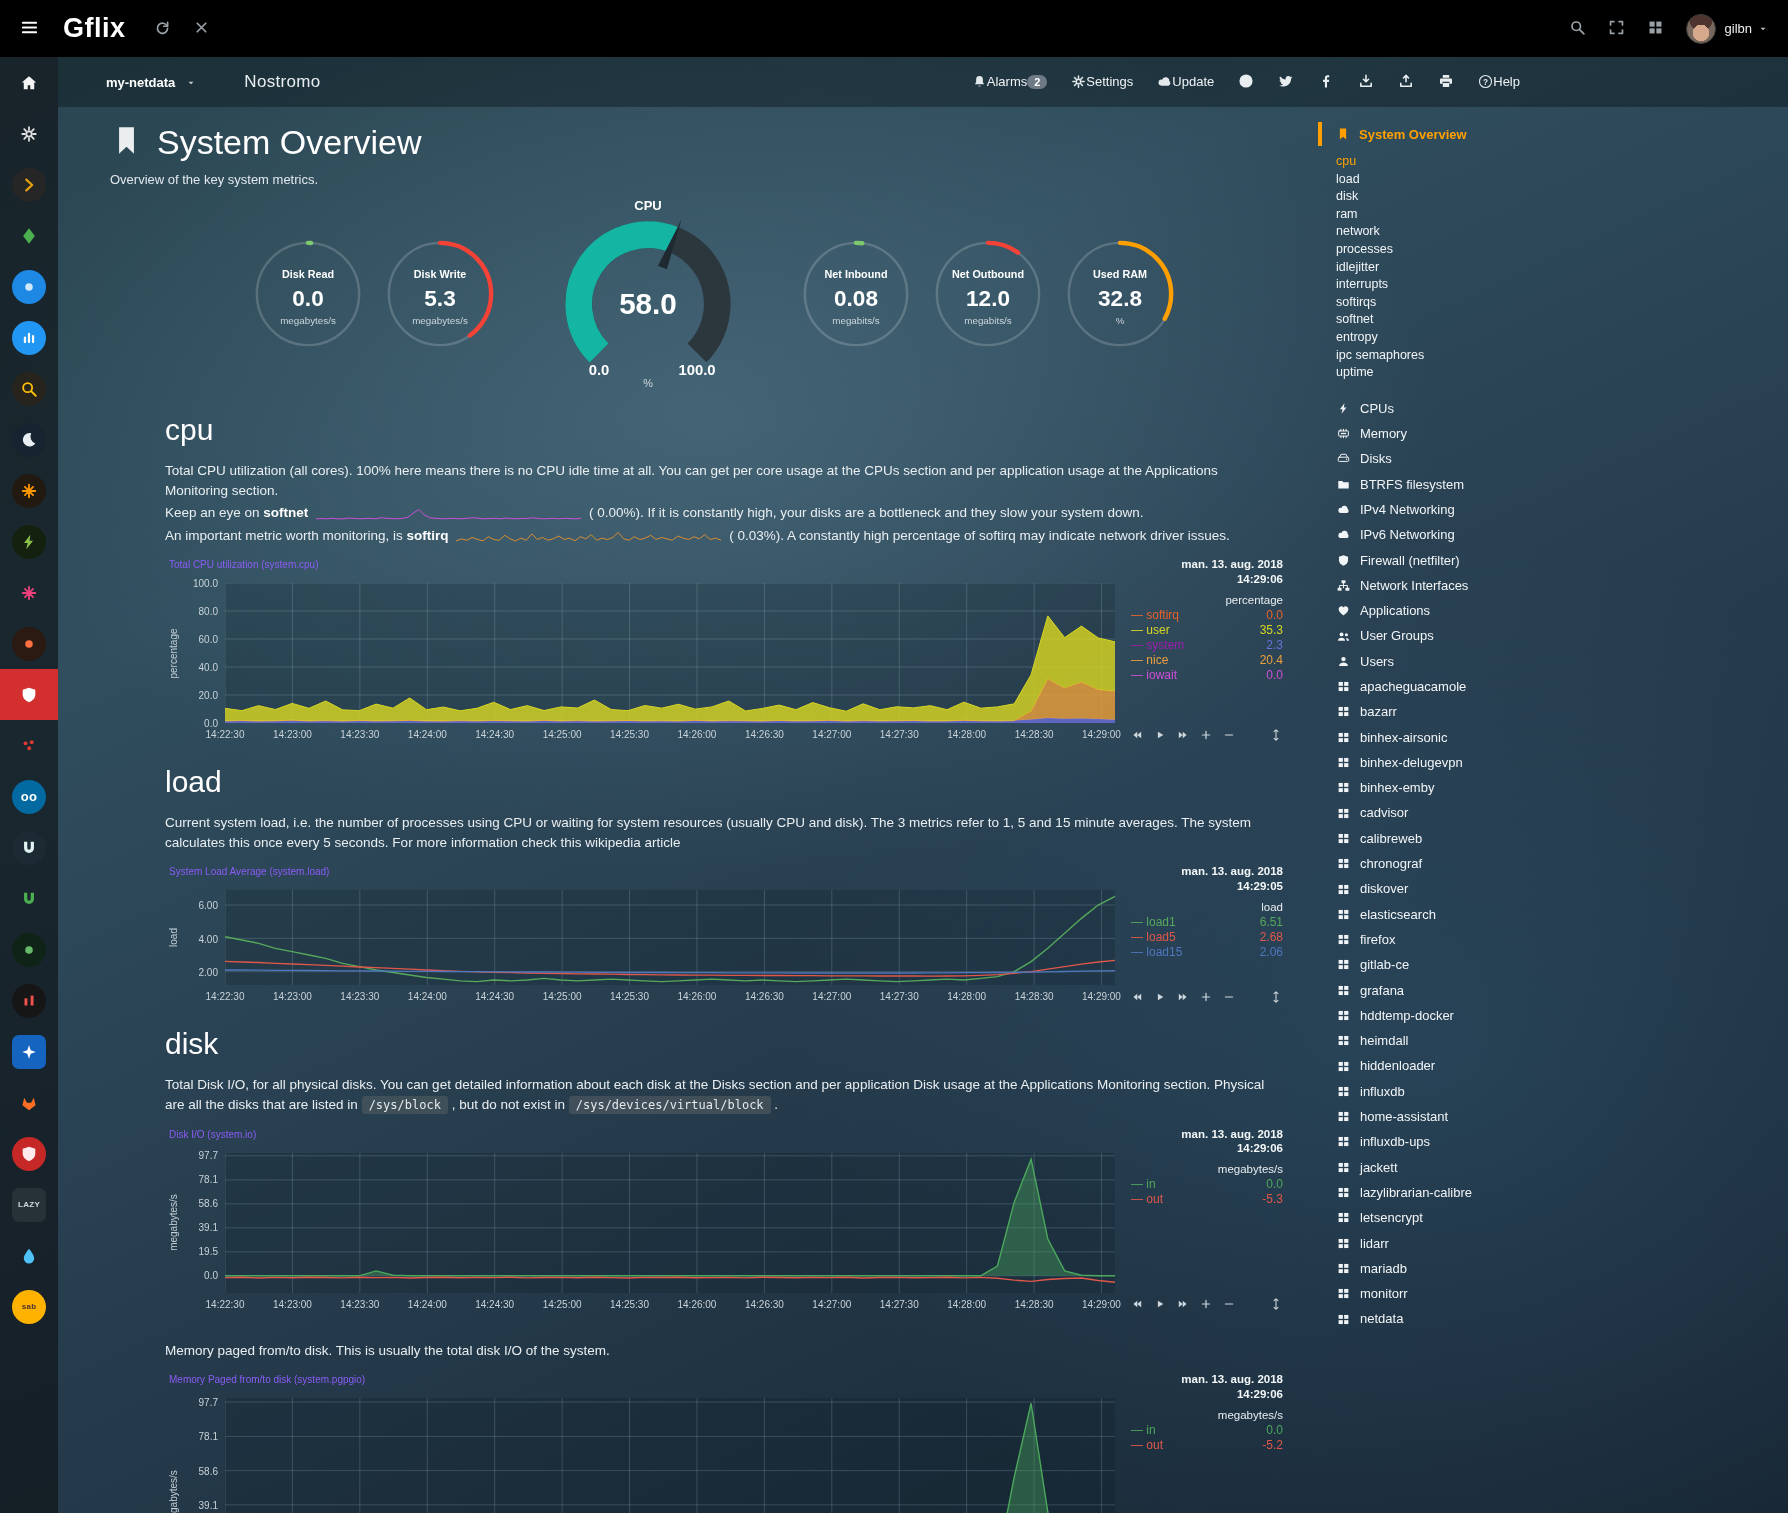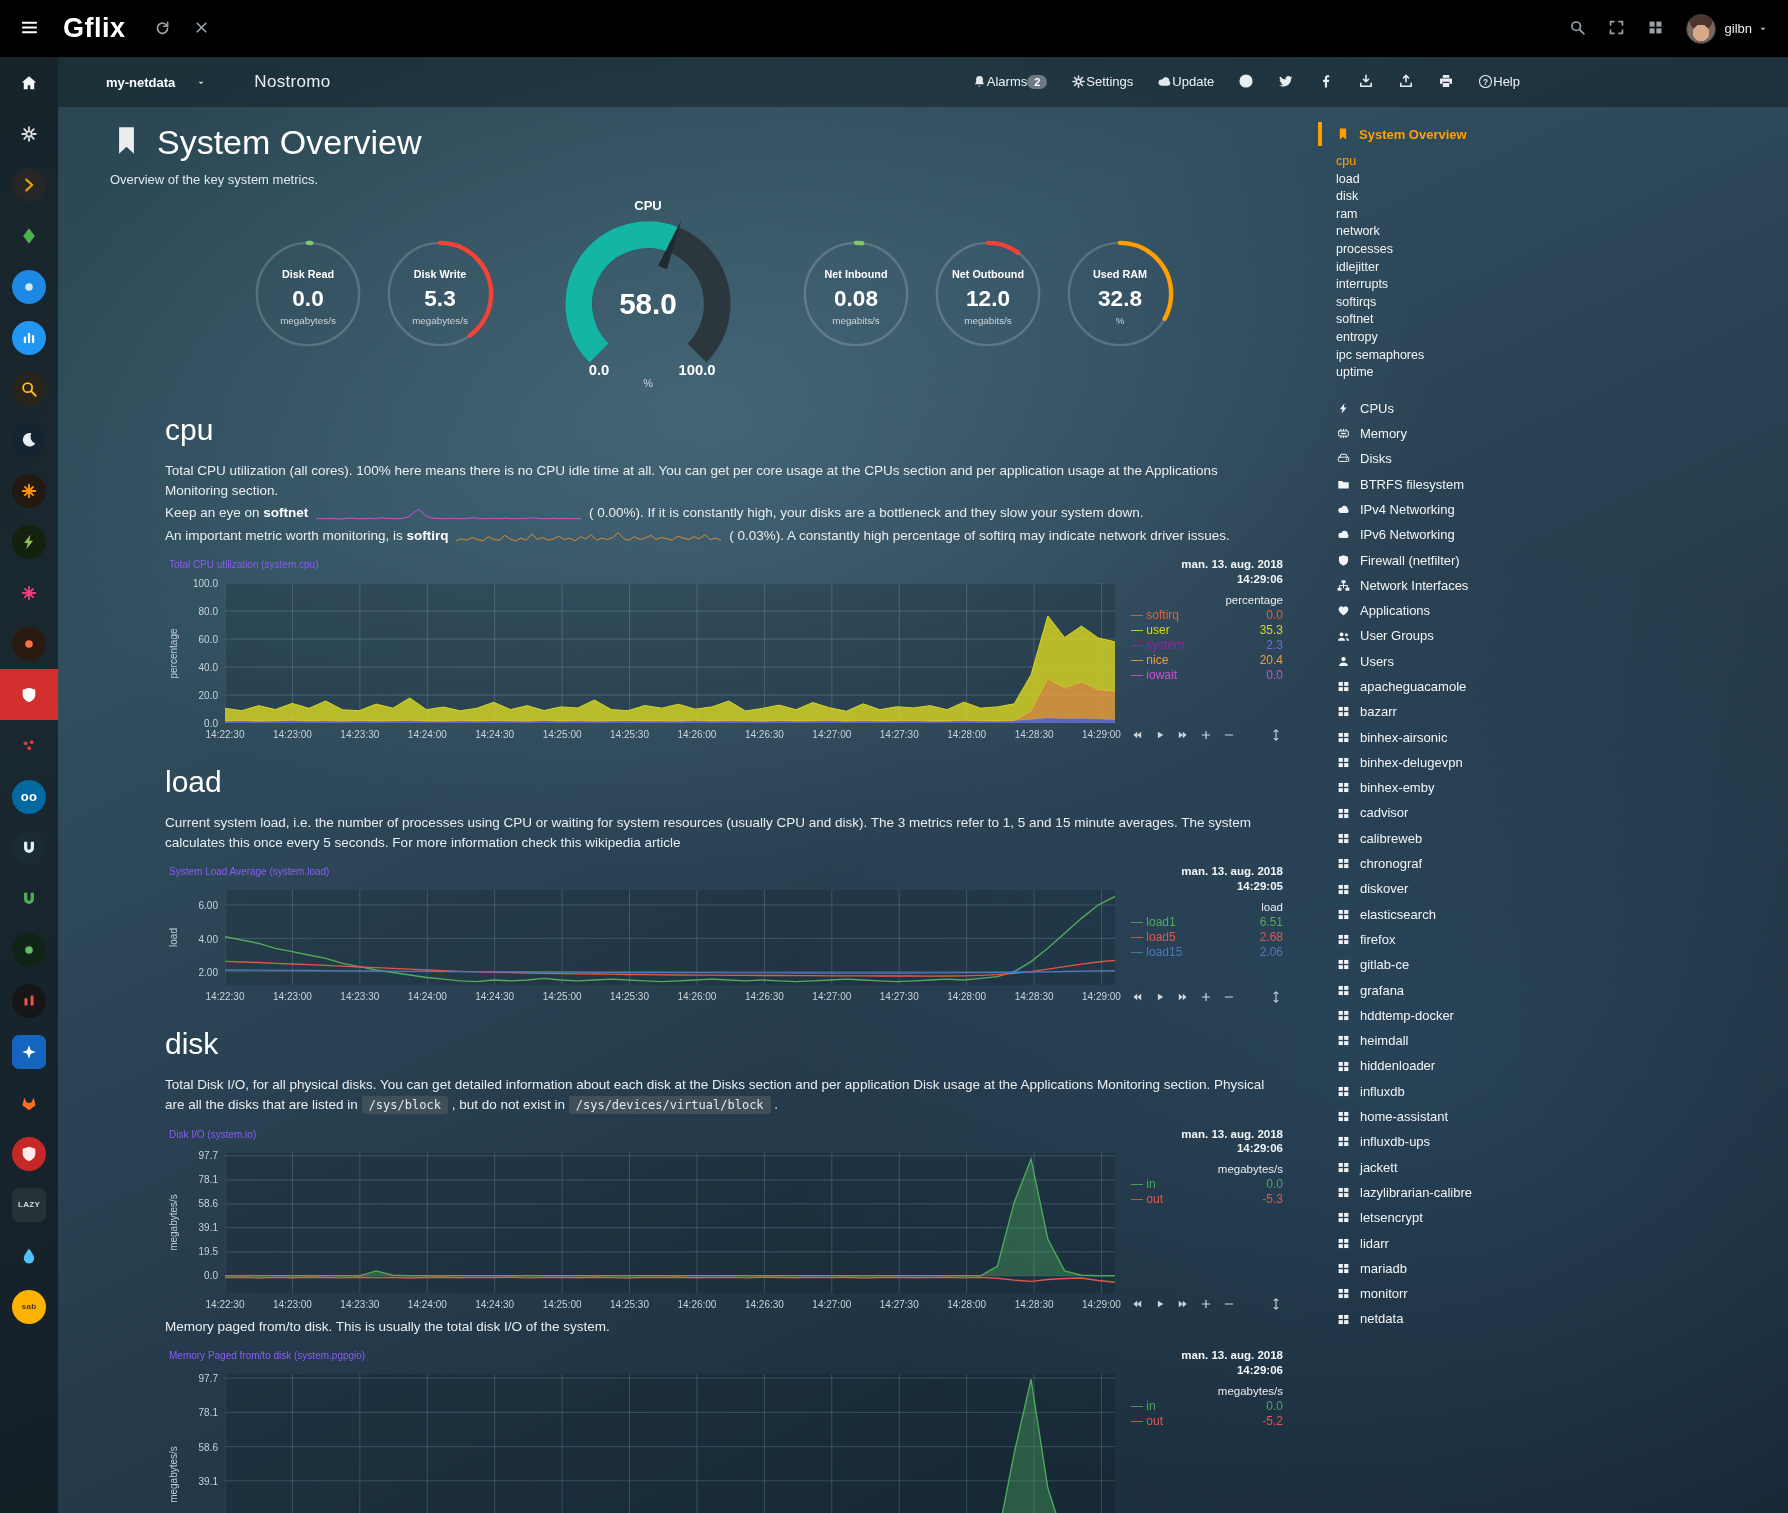"my-netdata" .nd-menu { gap: 21px -> 11px }
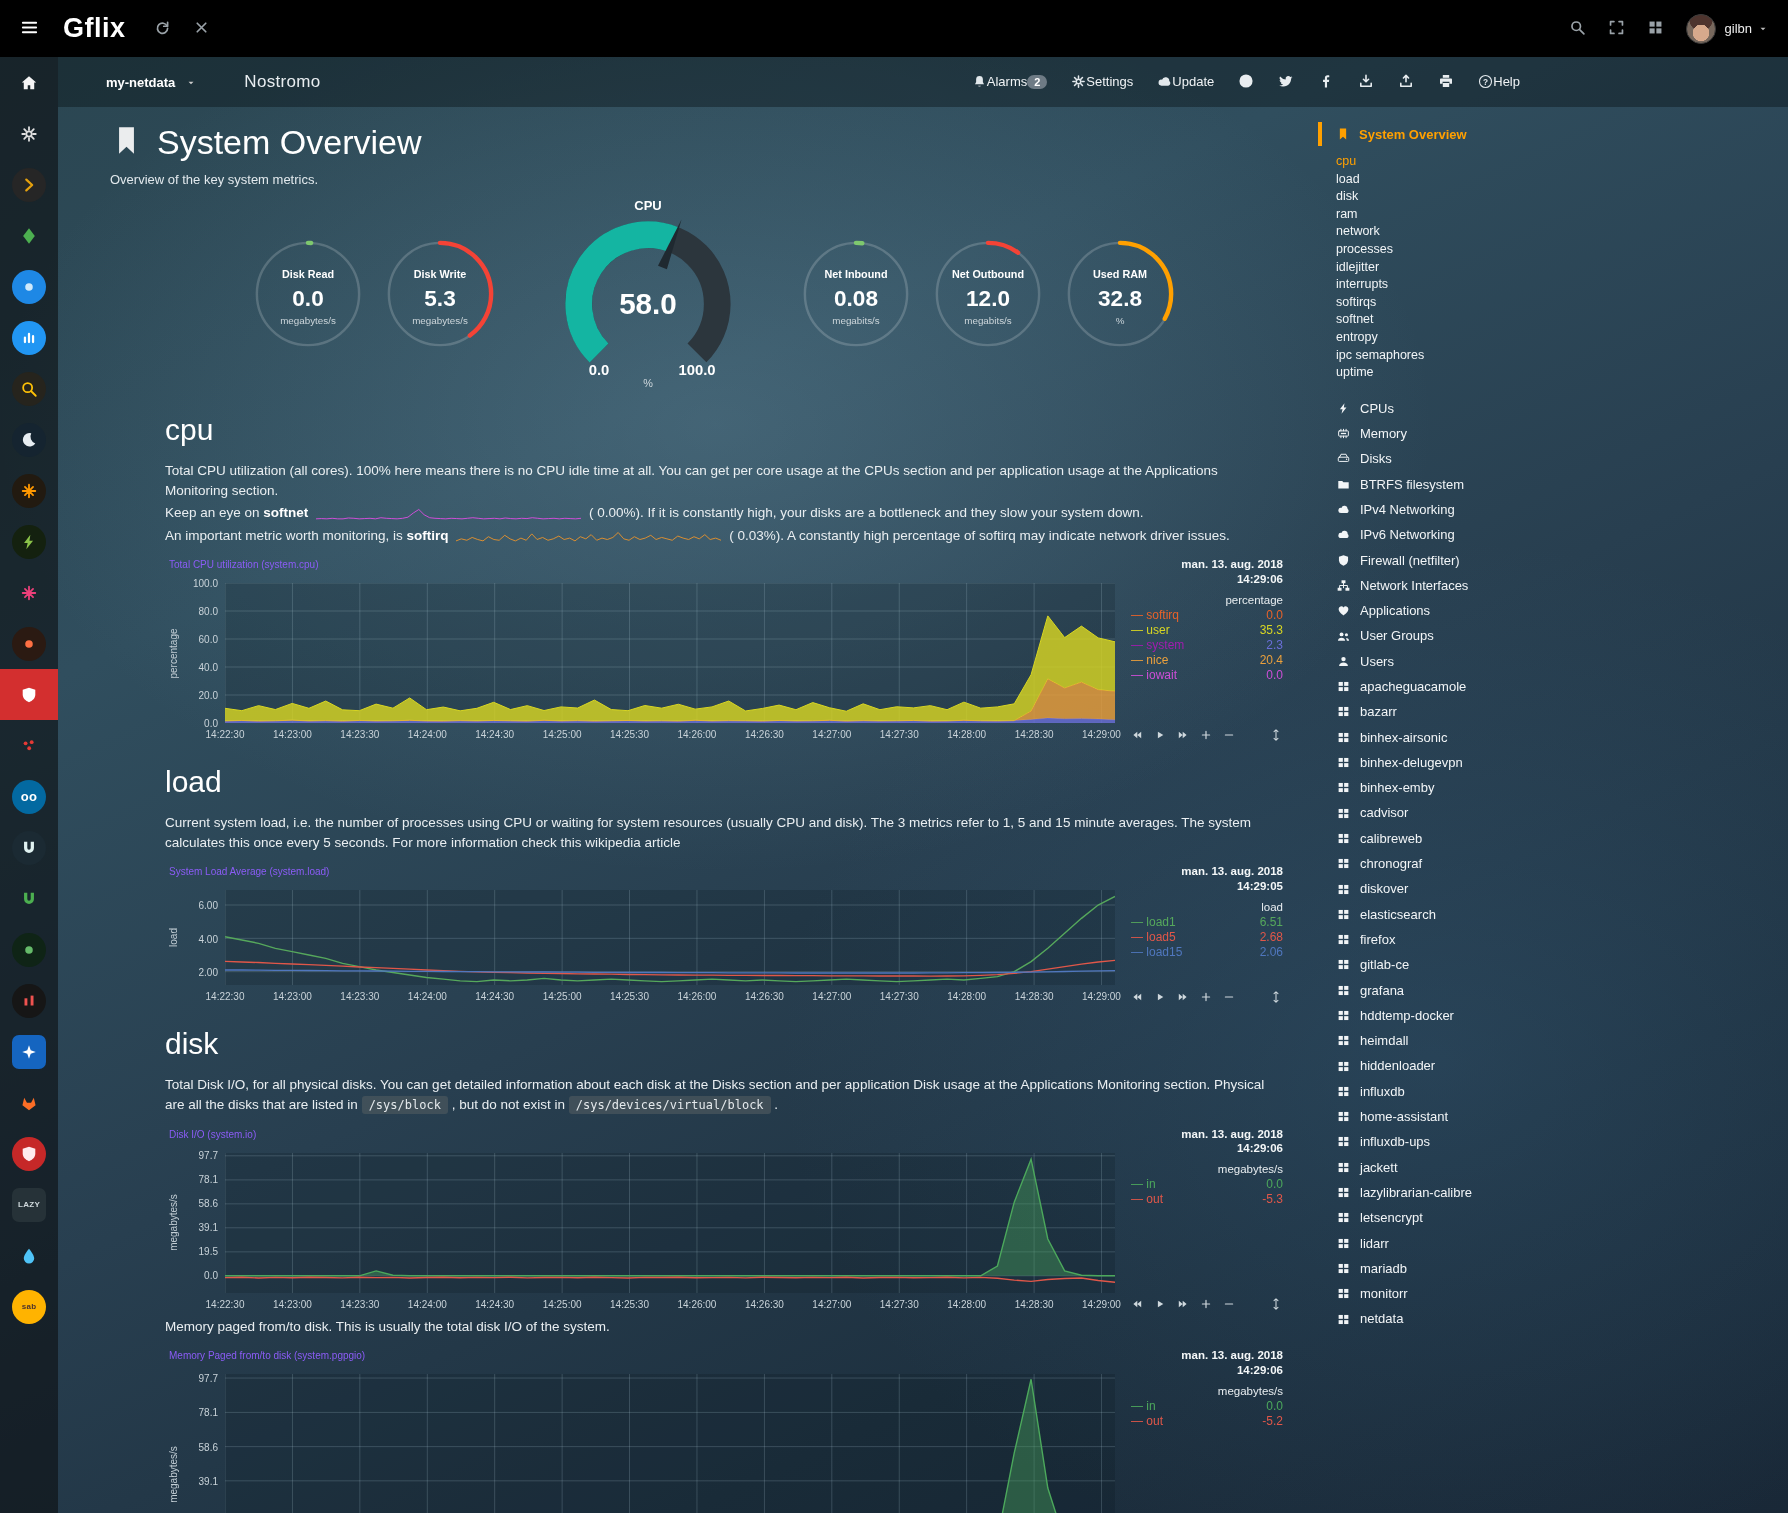"Memory paged from/to disk. This" p.para { margin-top: 2px -> 26px }
